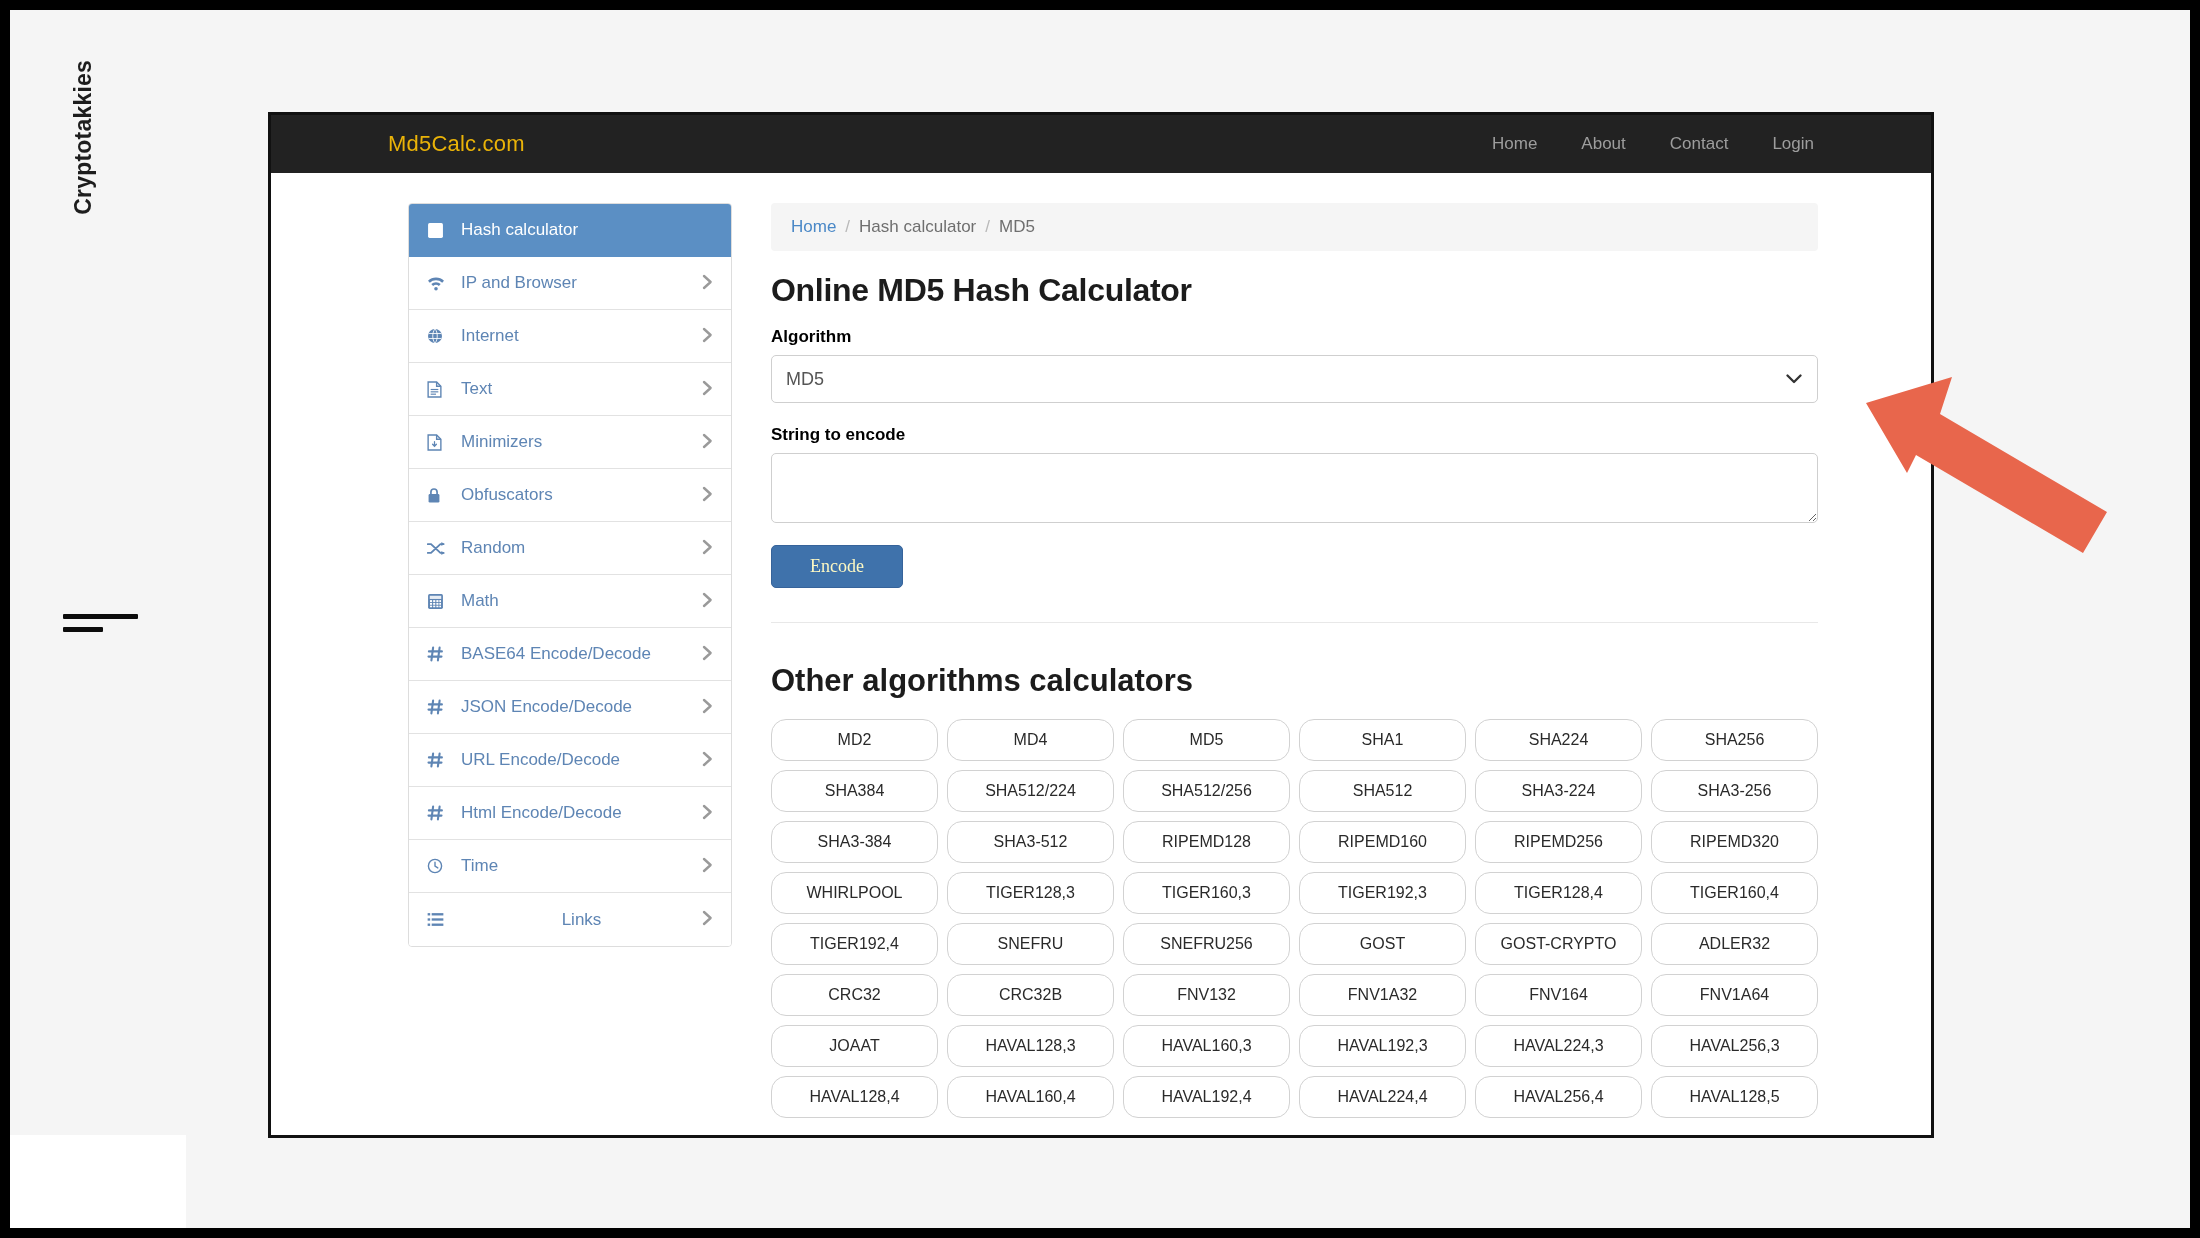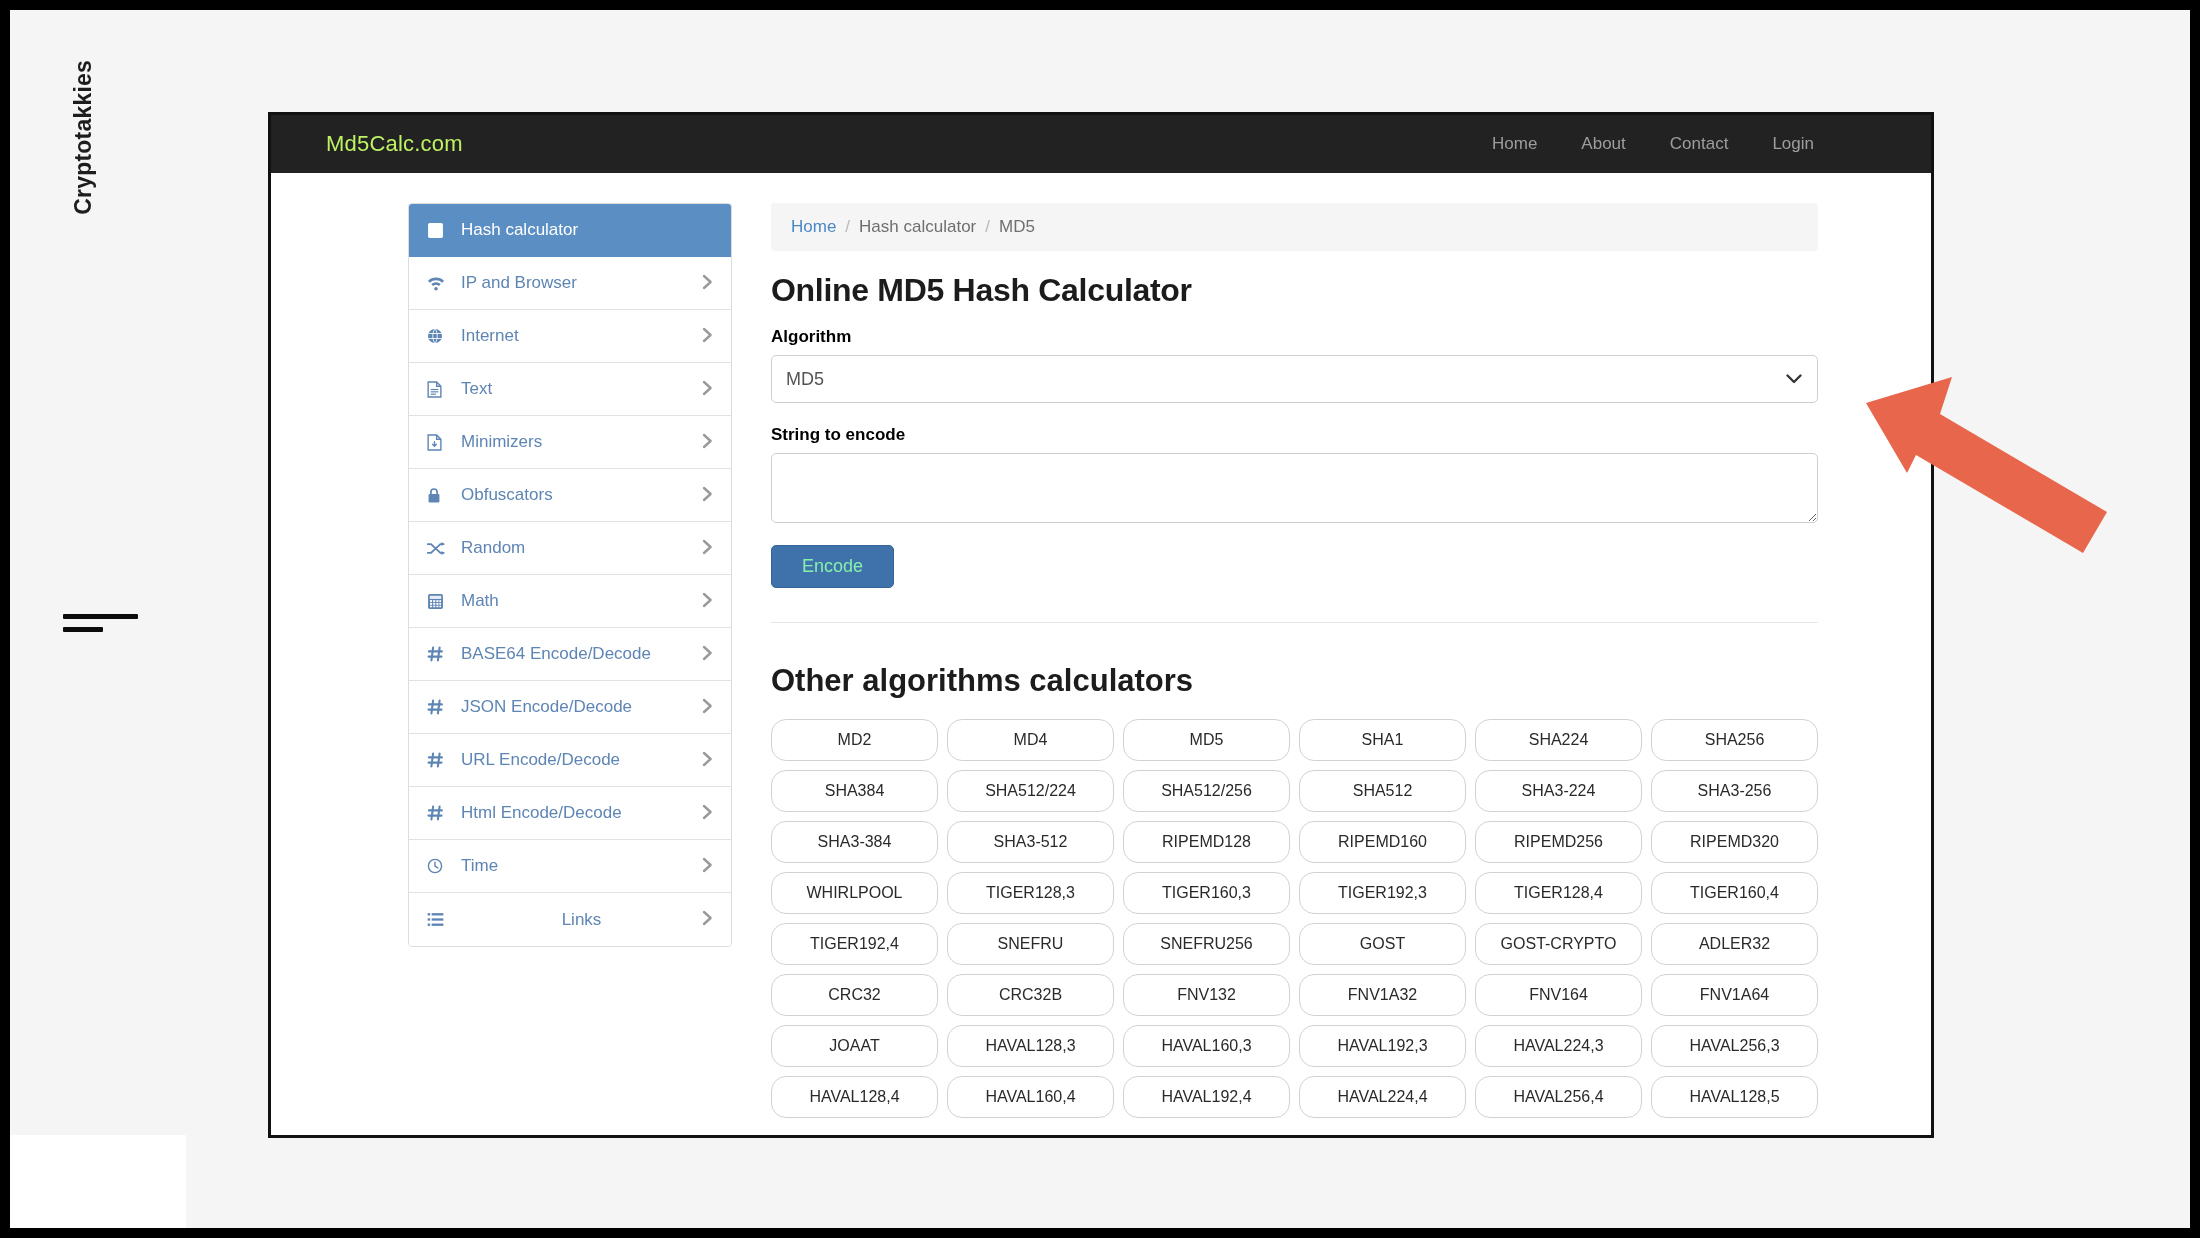"Md5Calc.com" #brand { color: #bef264 -> #eab308; margin-left: 55px -> 117px }
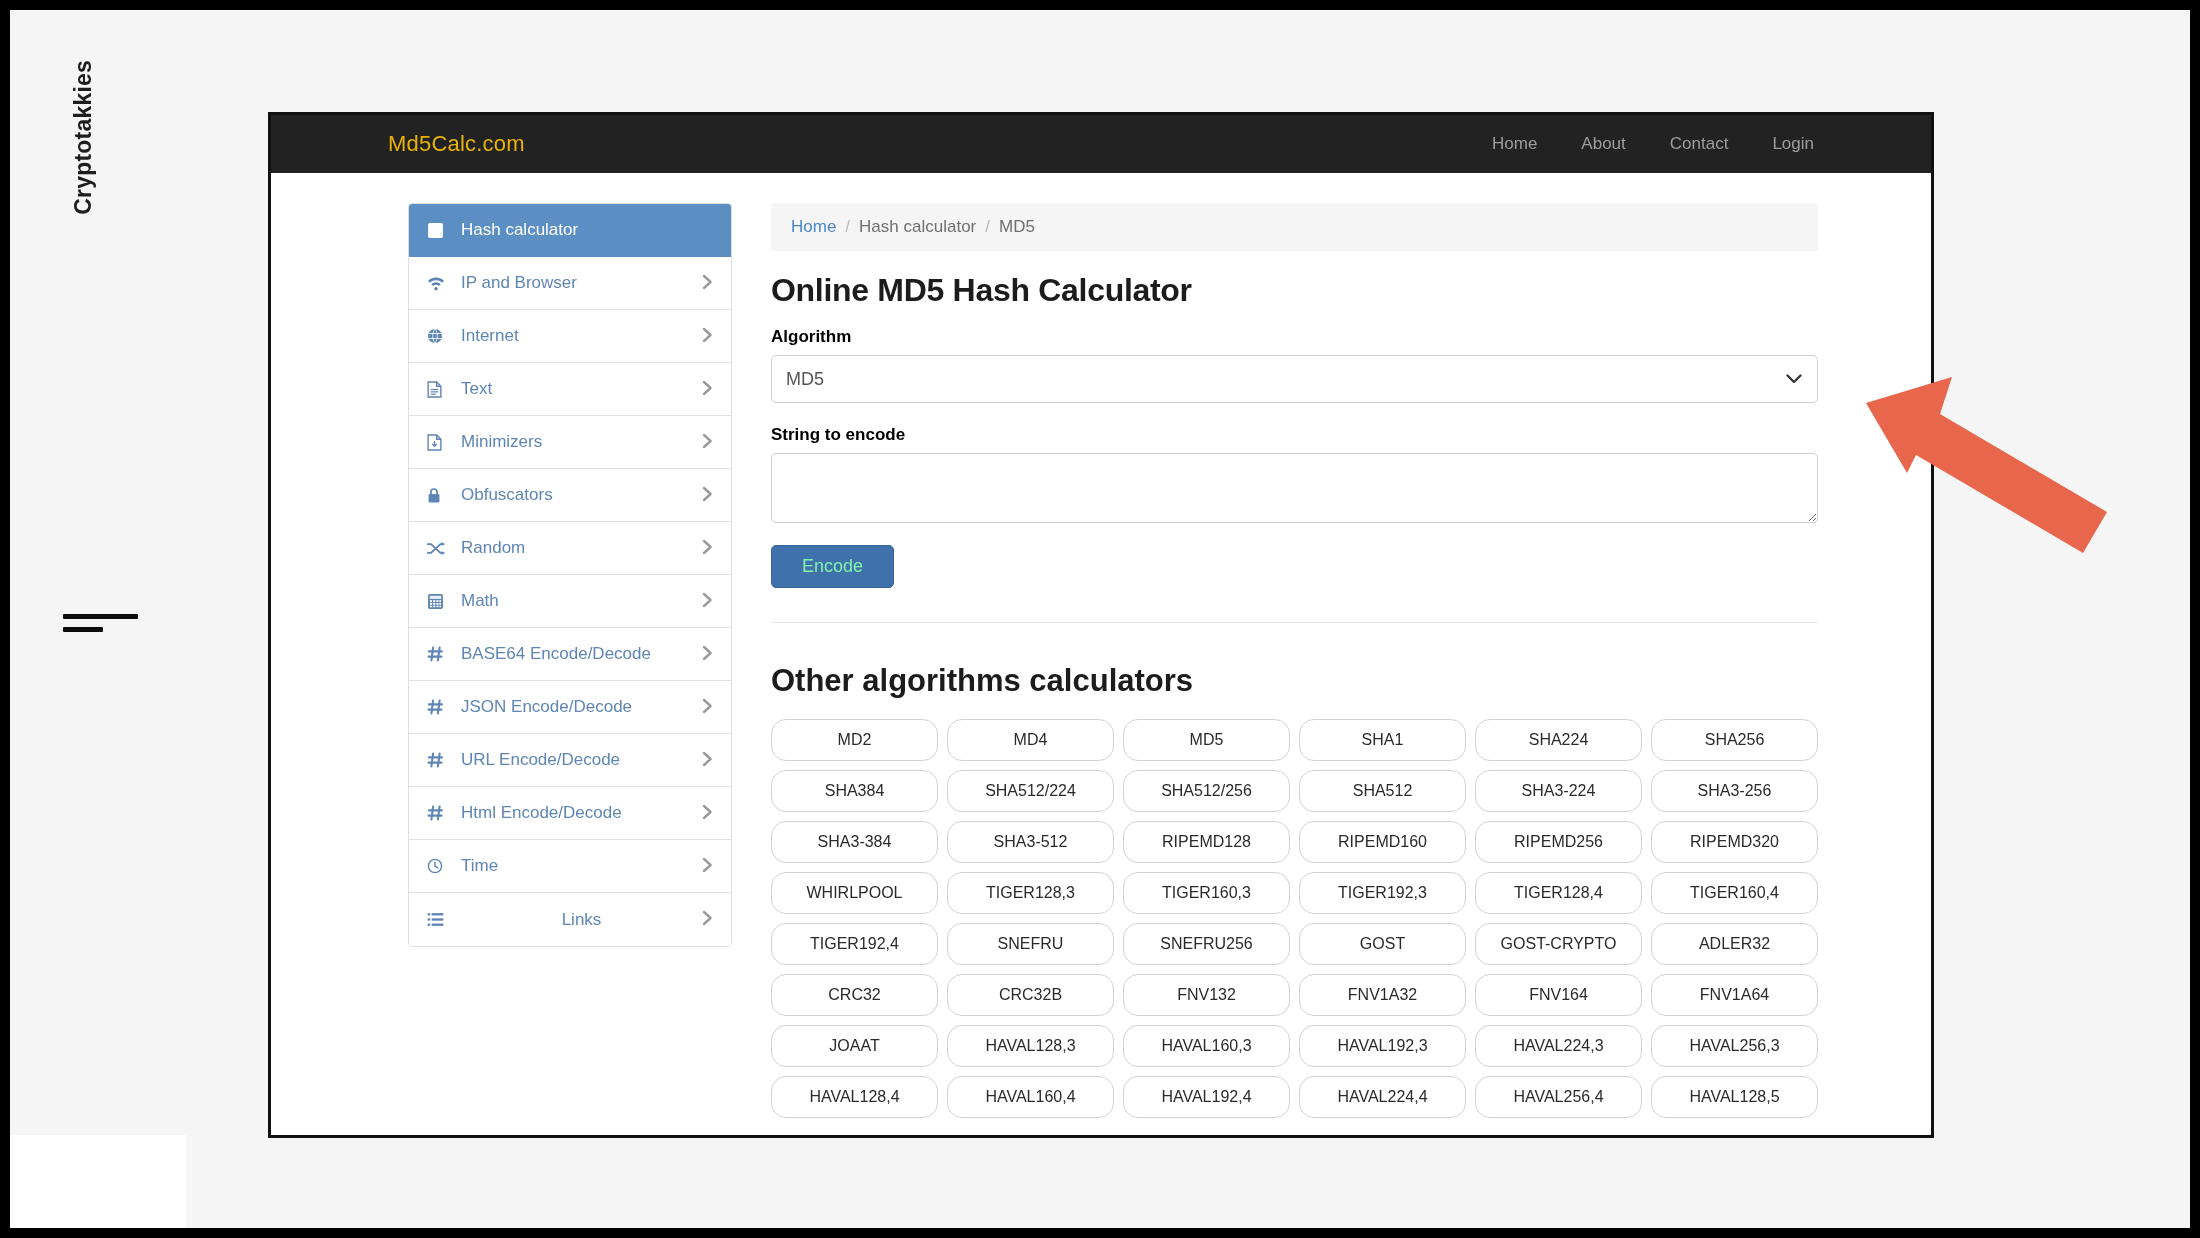"Encode" #encode-button { color: #86efac -> #fef9c3; font-family: Liberation Sans, sans-serif -> Liberation Serif, serif; padding: 10px 30px -> 10px 38px }
